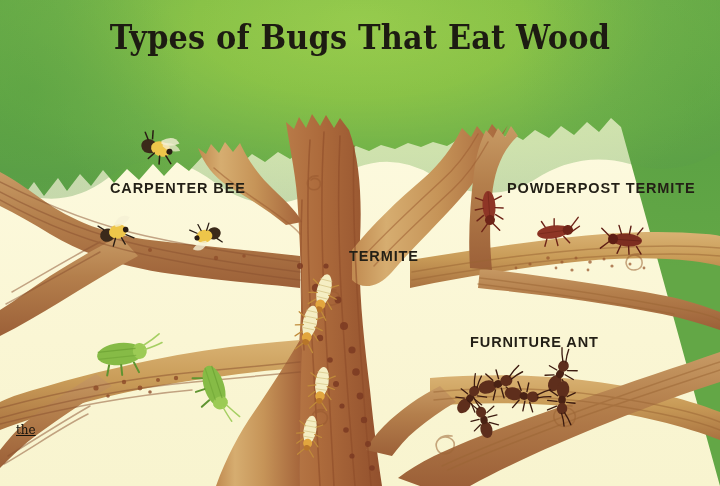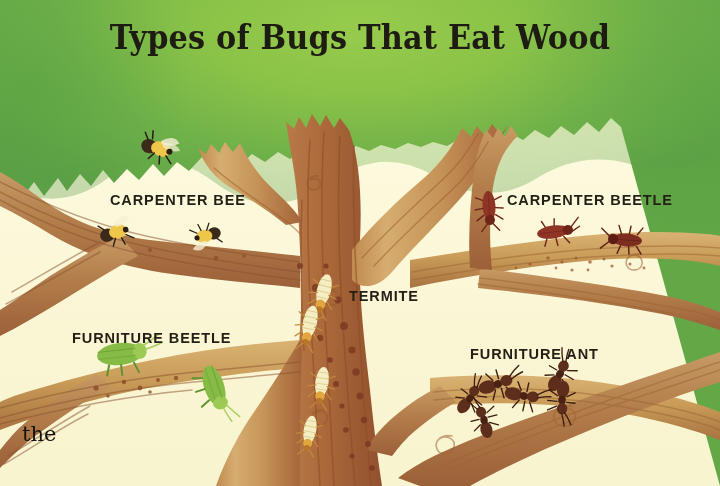"CARPENTER BEE" .label { margin-top: 12px -> none }
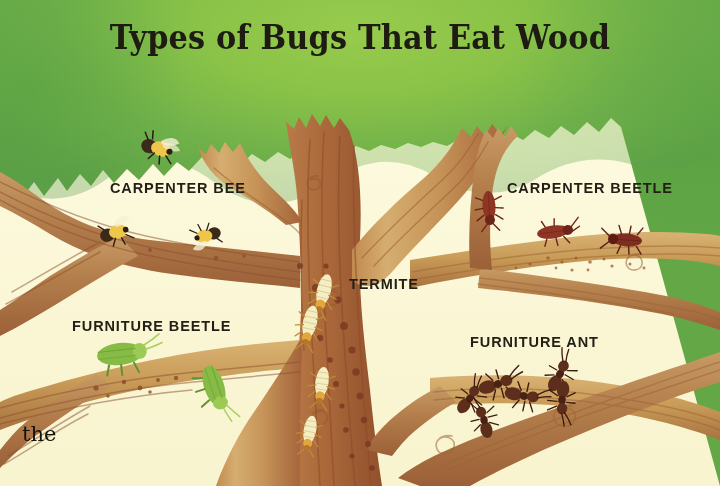"CARPENTER BEETLE" div.label { text: CARPENTER BEETLE -> POWDERPOST TERMITE }
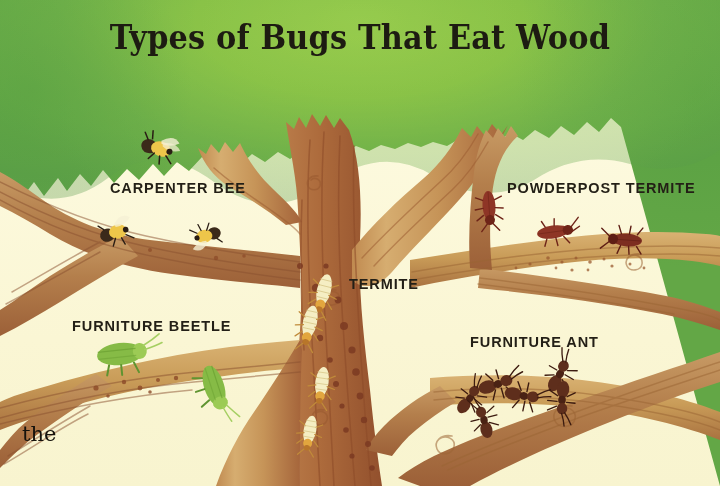"TERMITE" .label-termite { top: 276px -> 248px }
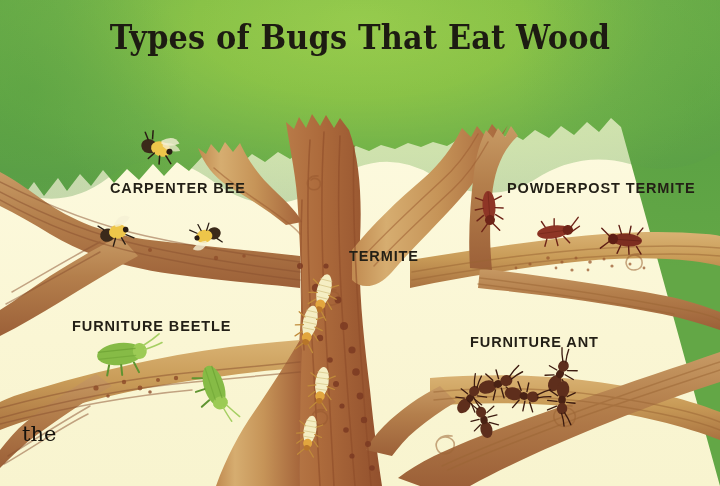"FURNITURE BEETLE" div.label { html: <div>FURNITURE BEETLE</div> -> none }
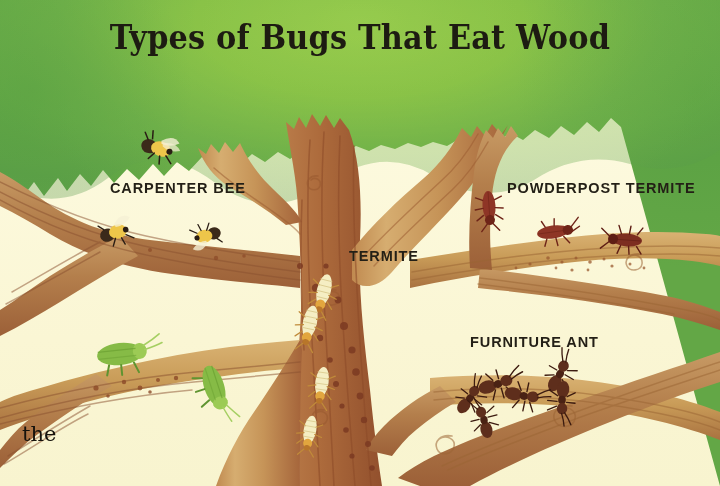"the" .logo .logo-the { font-size: 21px -> 12px; margin-left: 8px -> 2px; text-decoration: none -> underline }
